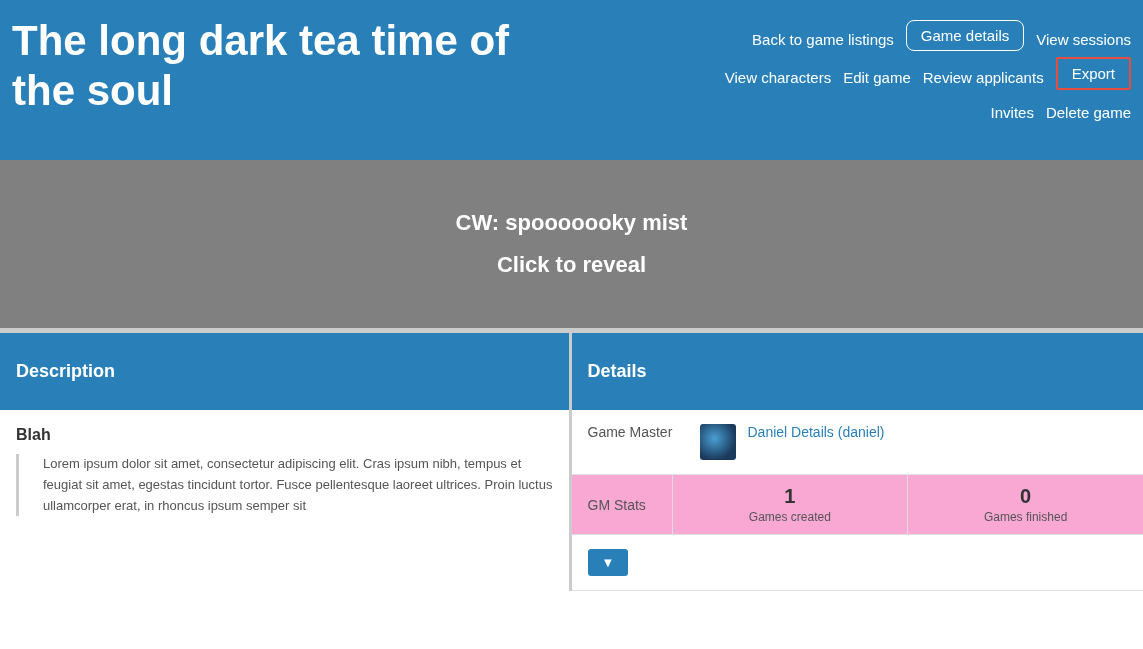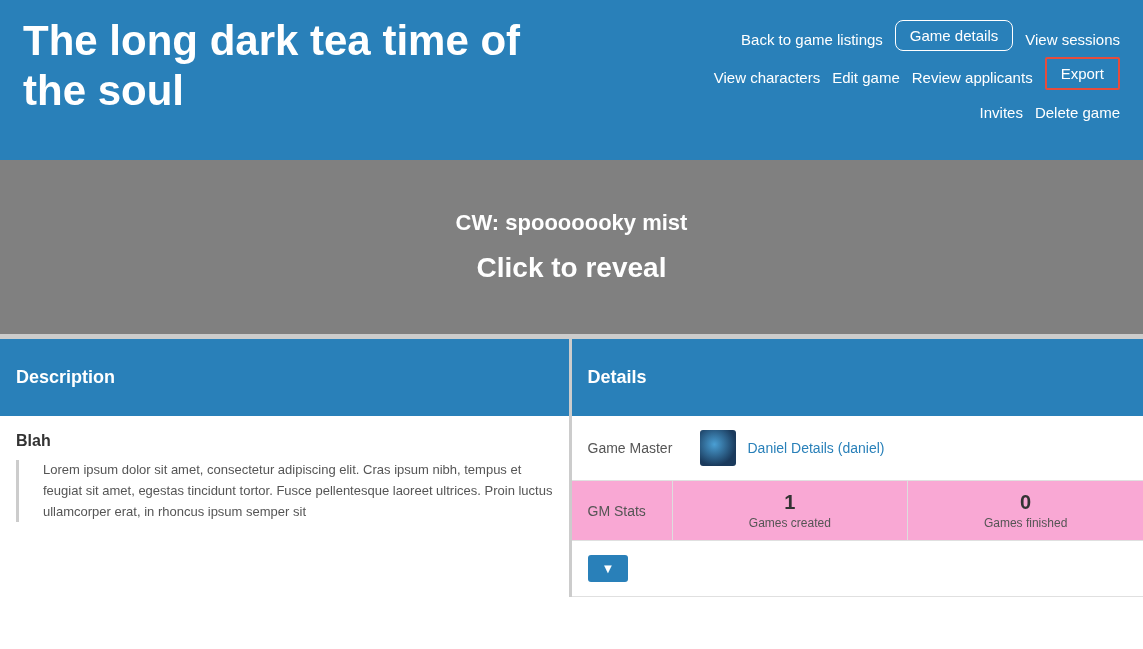"The long dark tea time" .header { padding: 16px 23px -> 16px 12px }
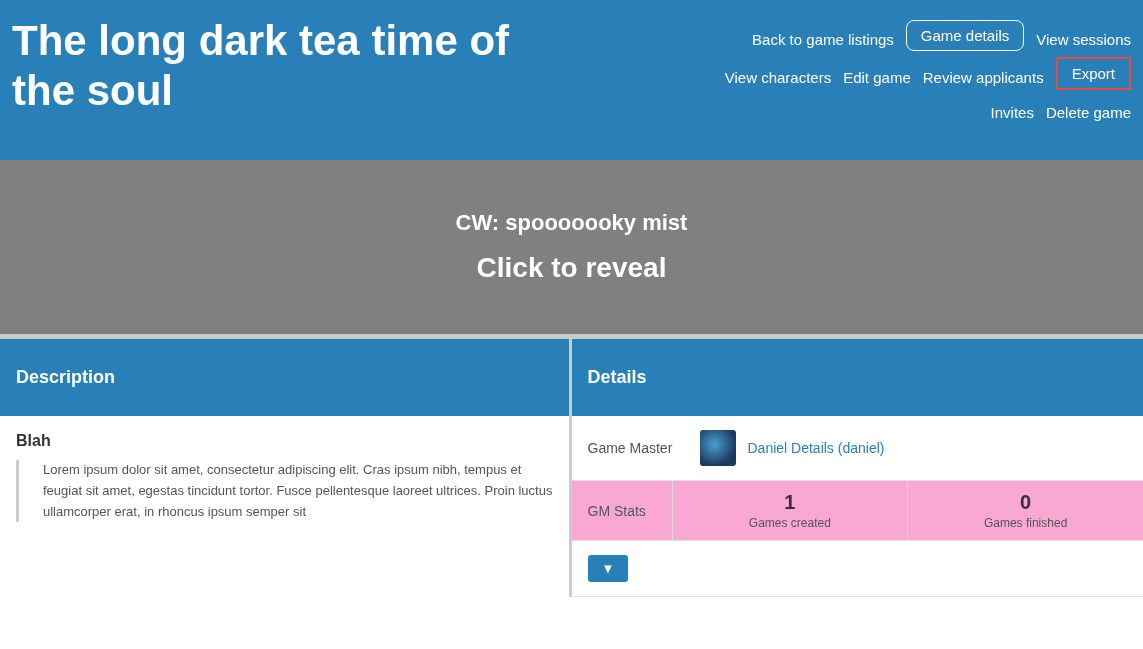"Click to reveal" .cw-reveal { font-size: 28px -> 22px }
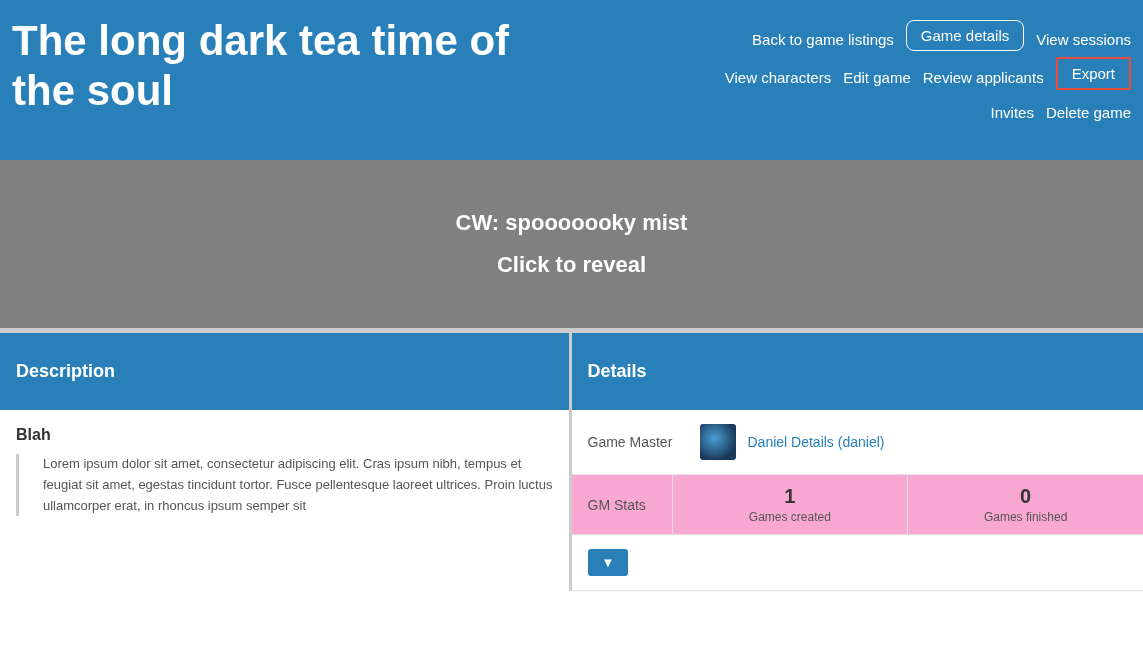"Game Master" .game-master-row { align-items: center -> none }
